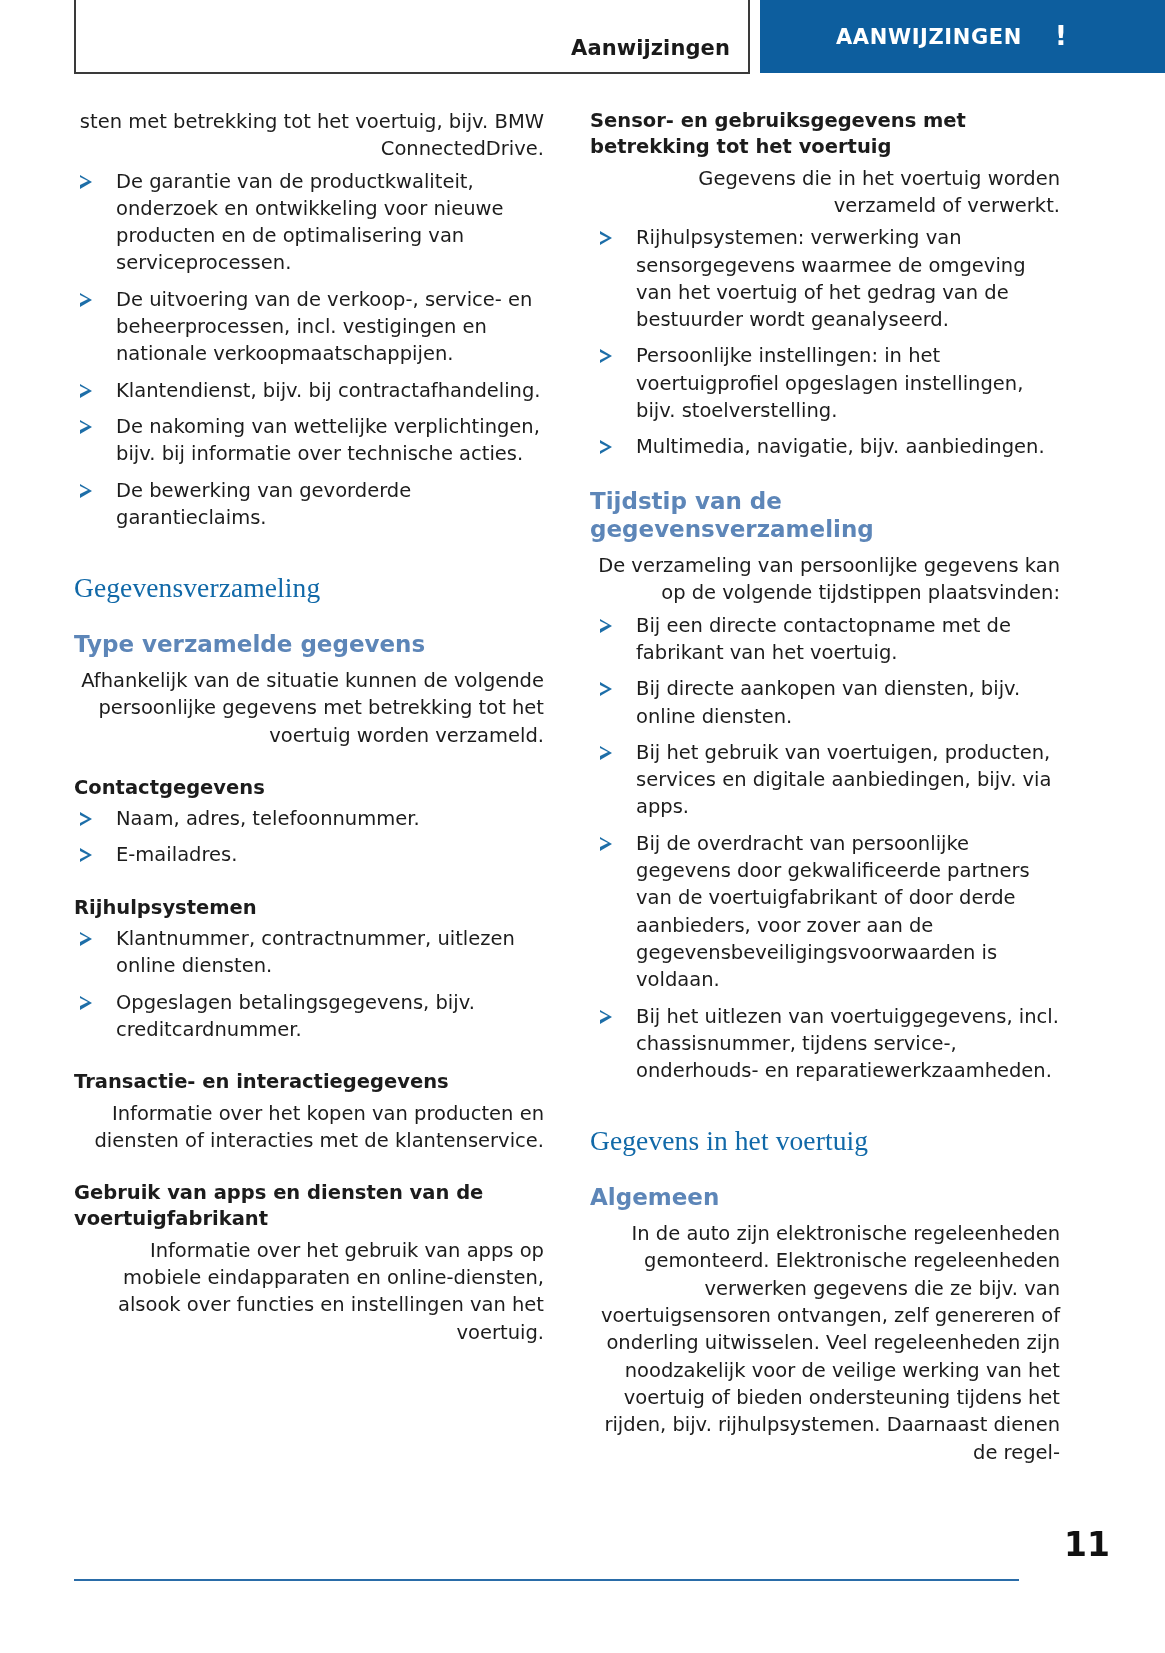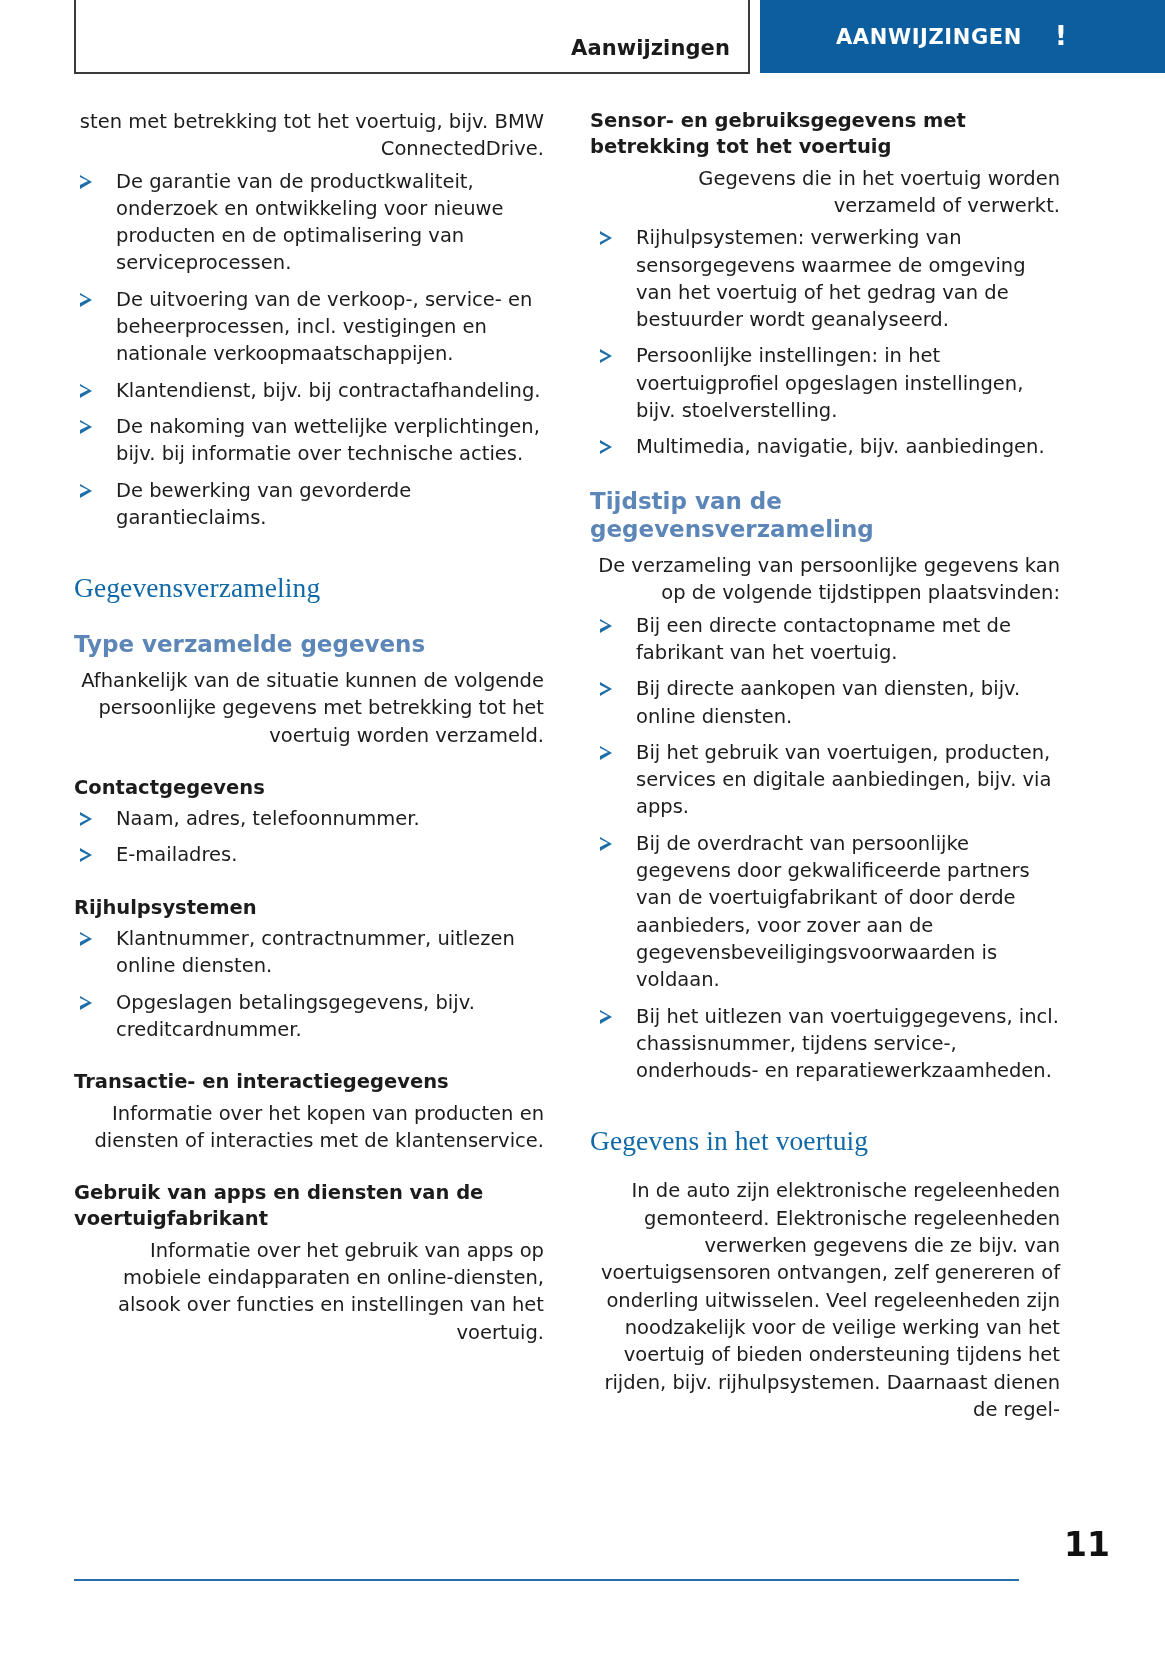"Algemeen" h2.h-sub { html: none -> <h2>Algemeen</h2> }
